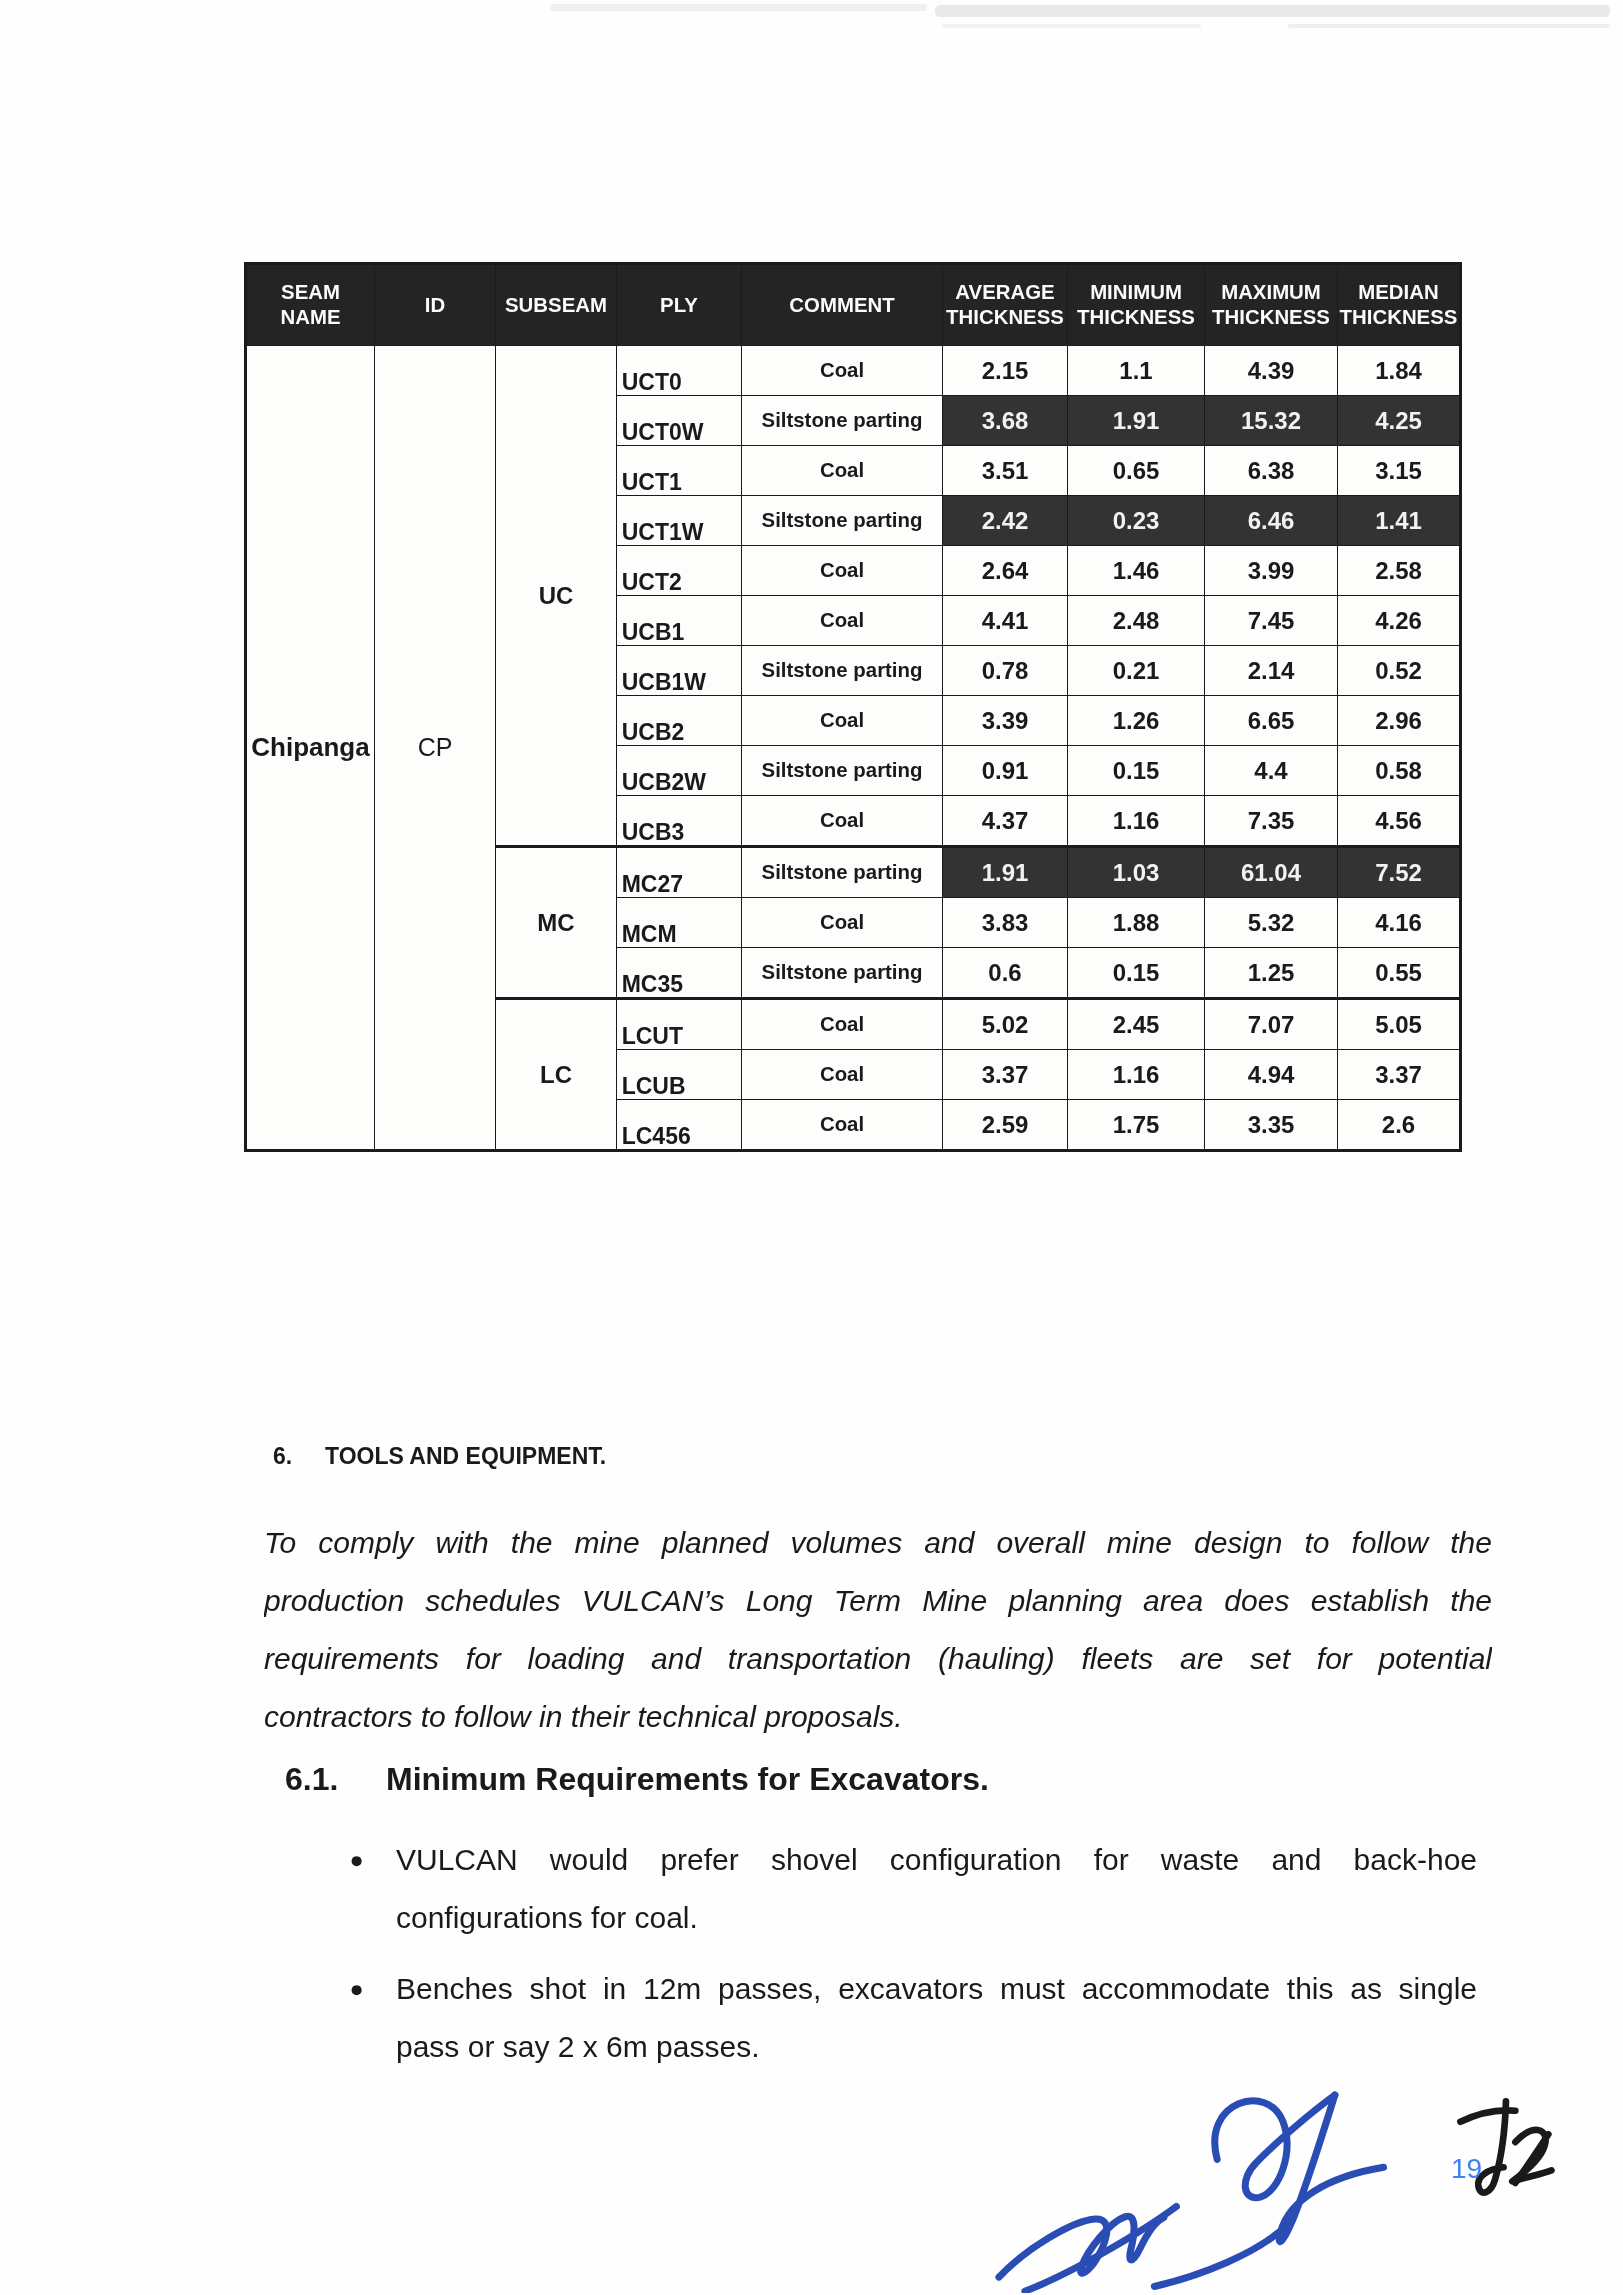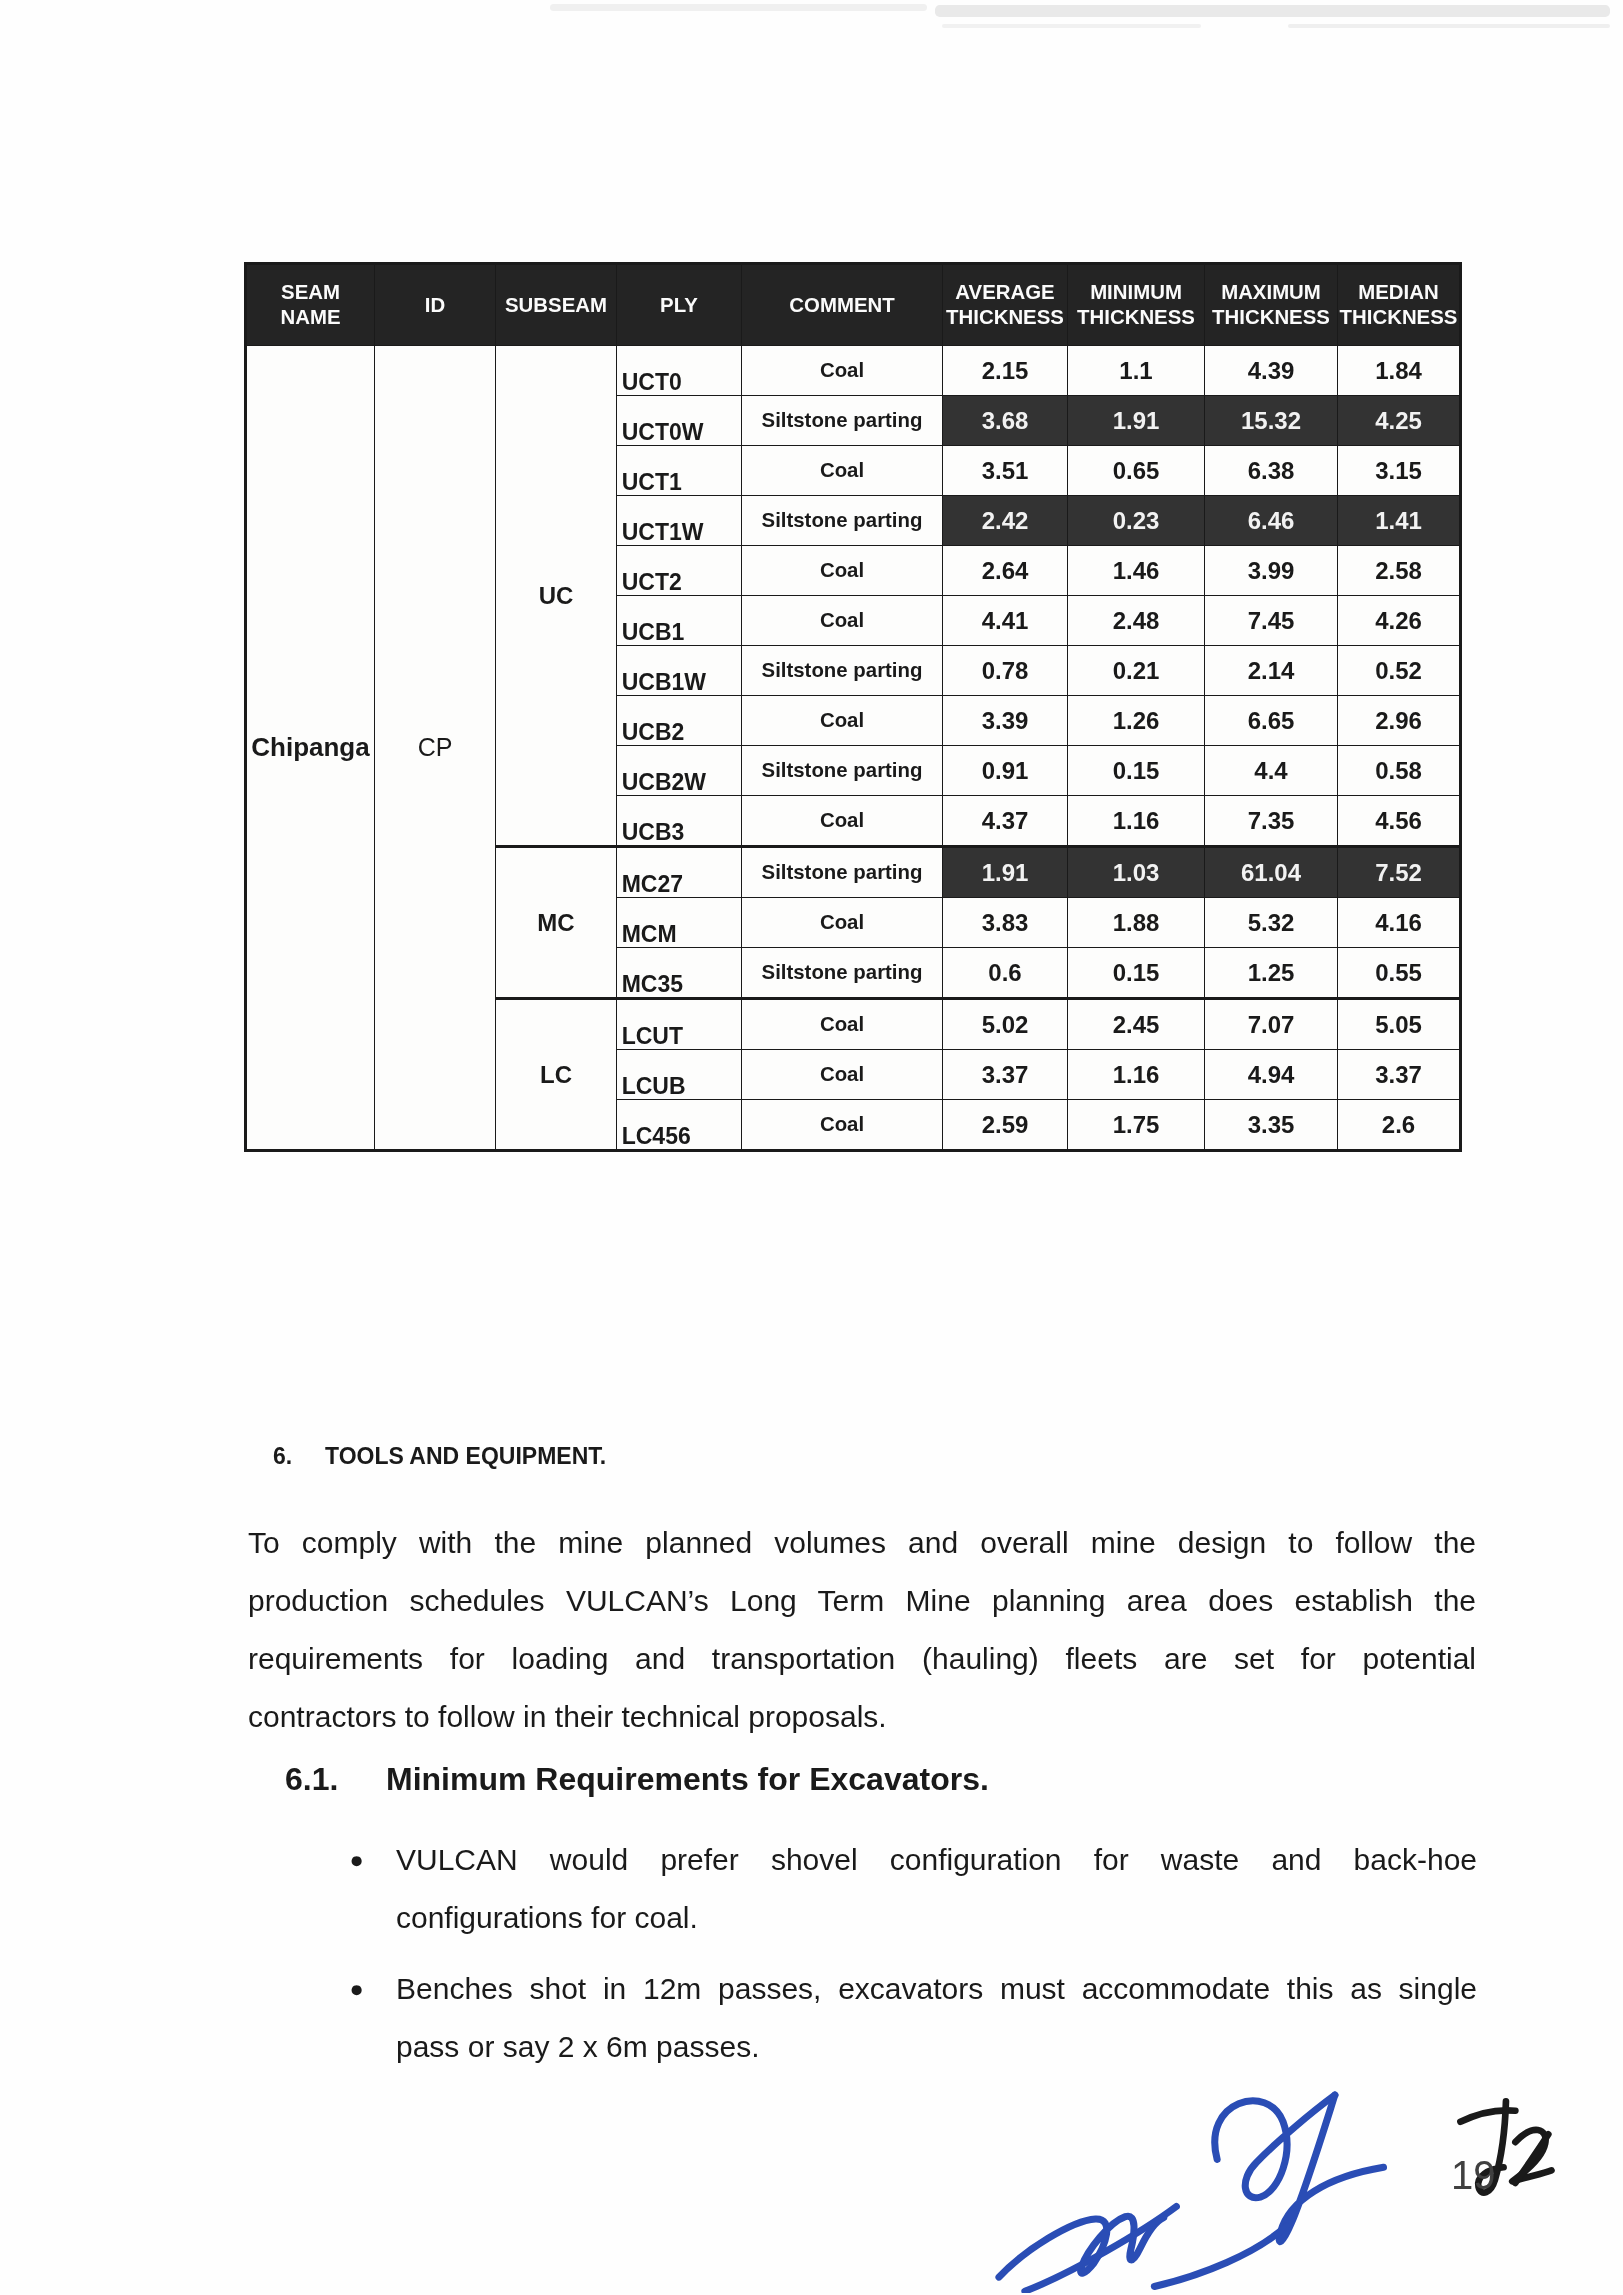"To comply with the mine" .body-paragraph { font-style: none -> italic; left: 248px -> 264px }
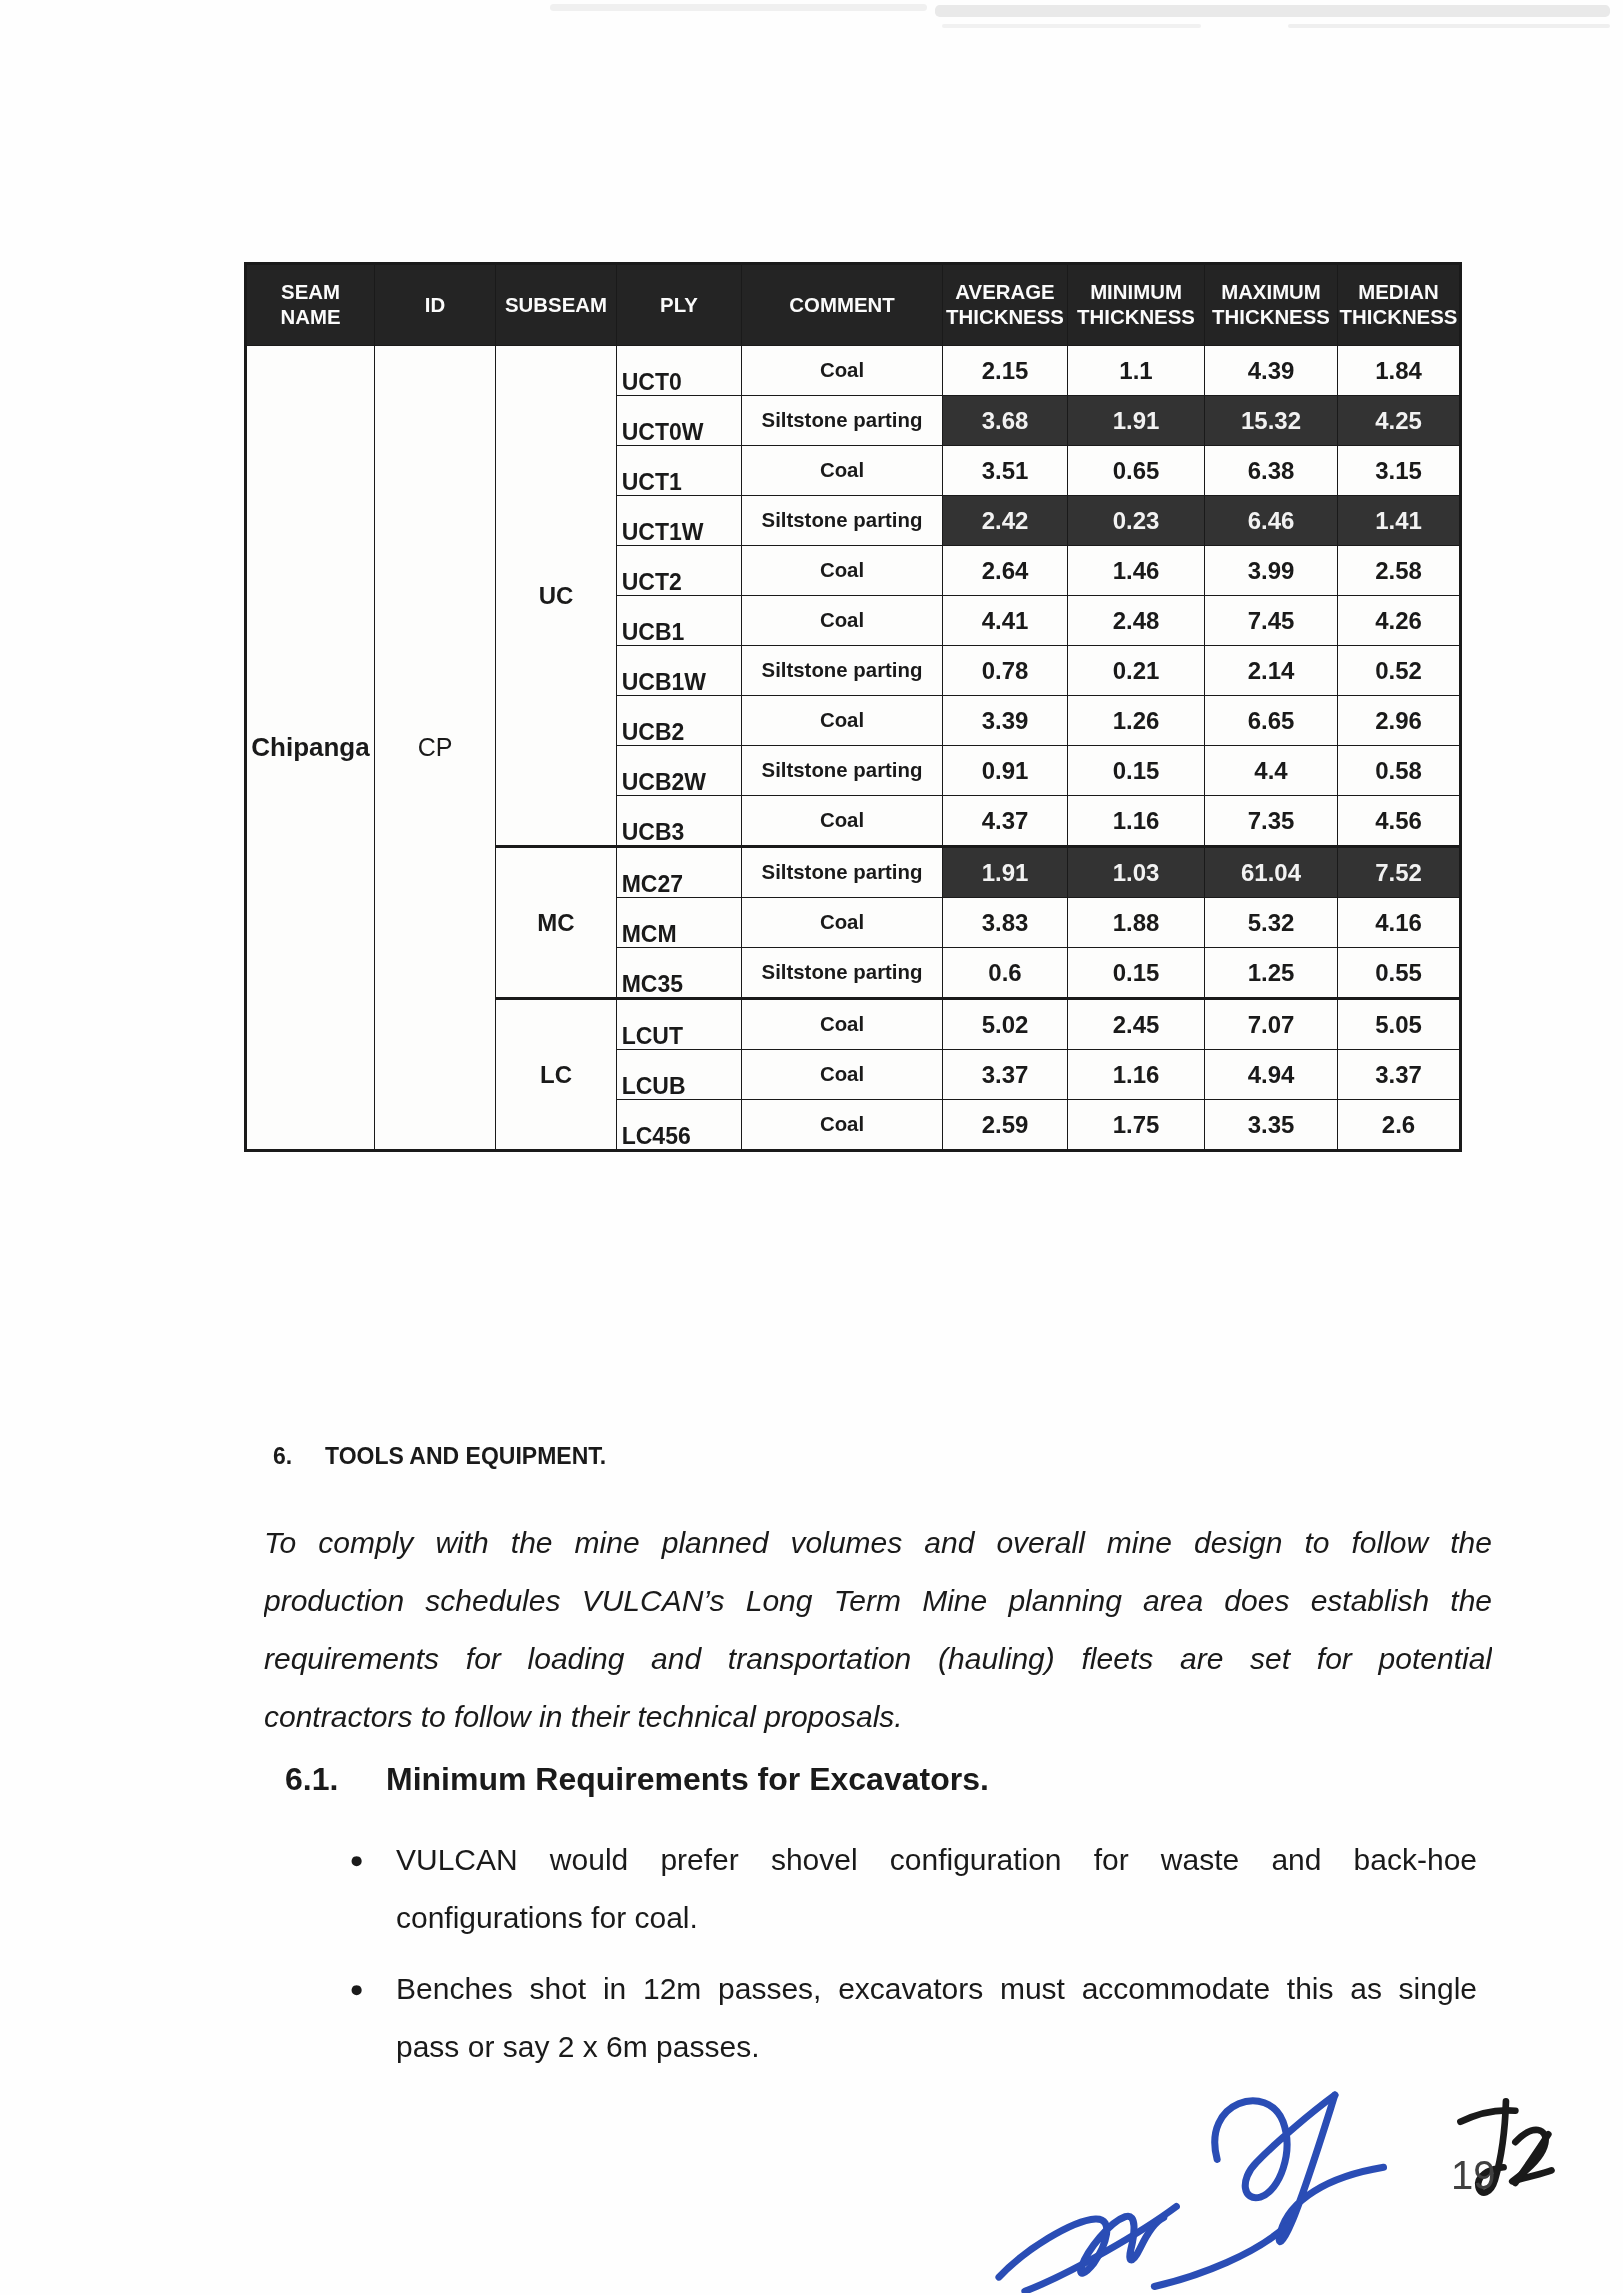"19" .page-number { color: #404040 -> #3b82f6; font-size: 40px -> 28px }
